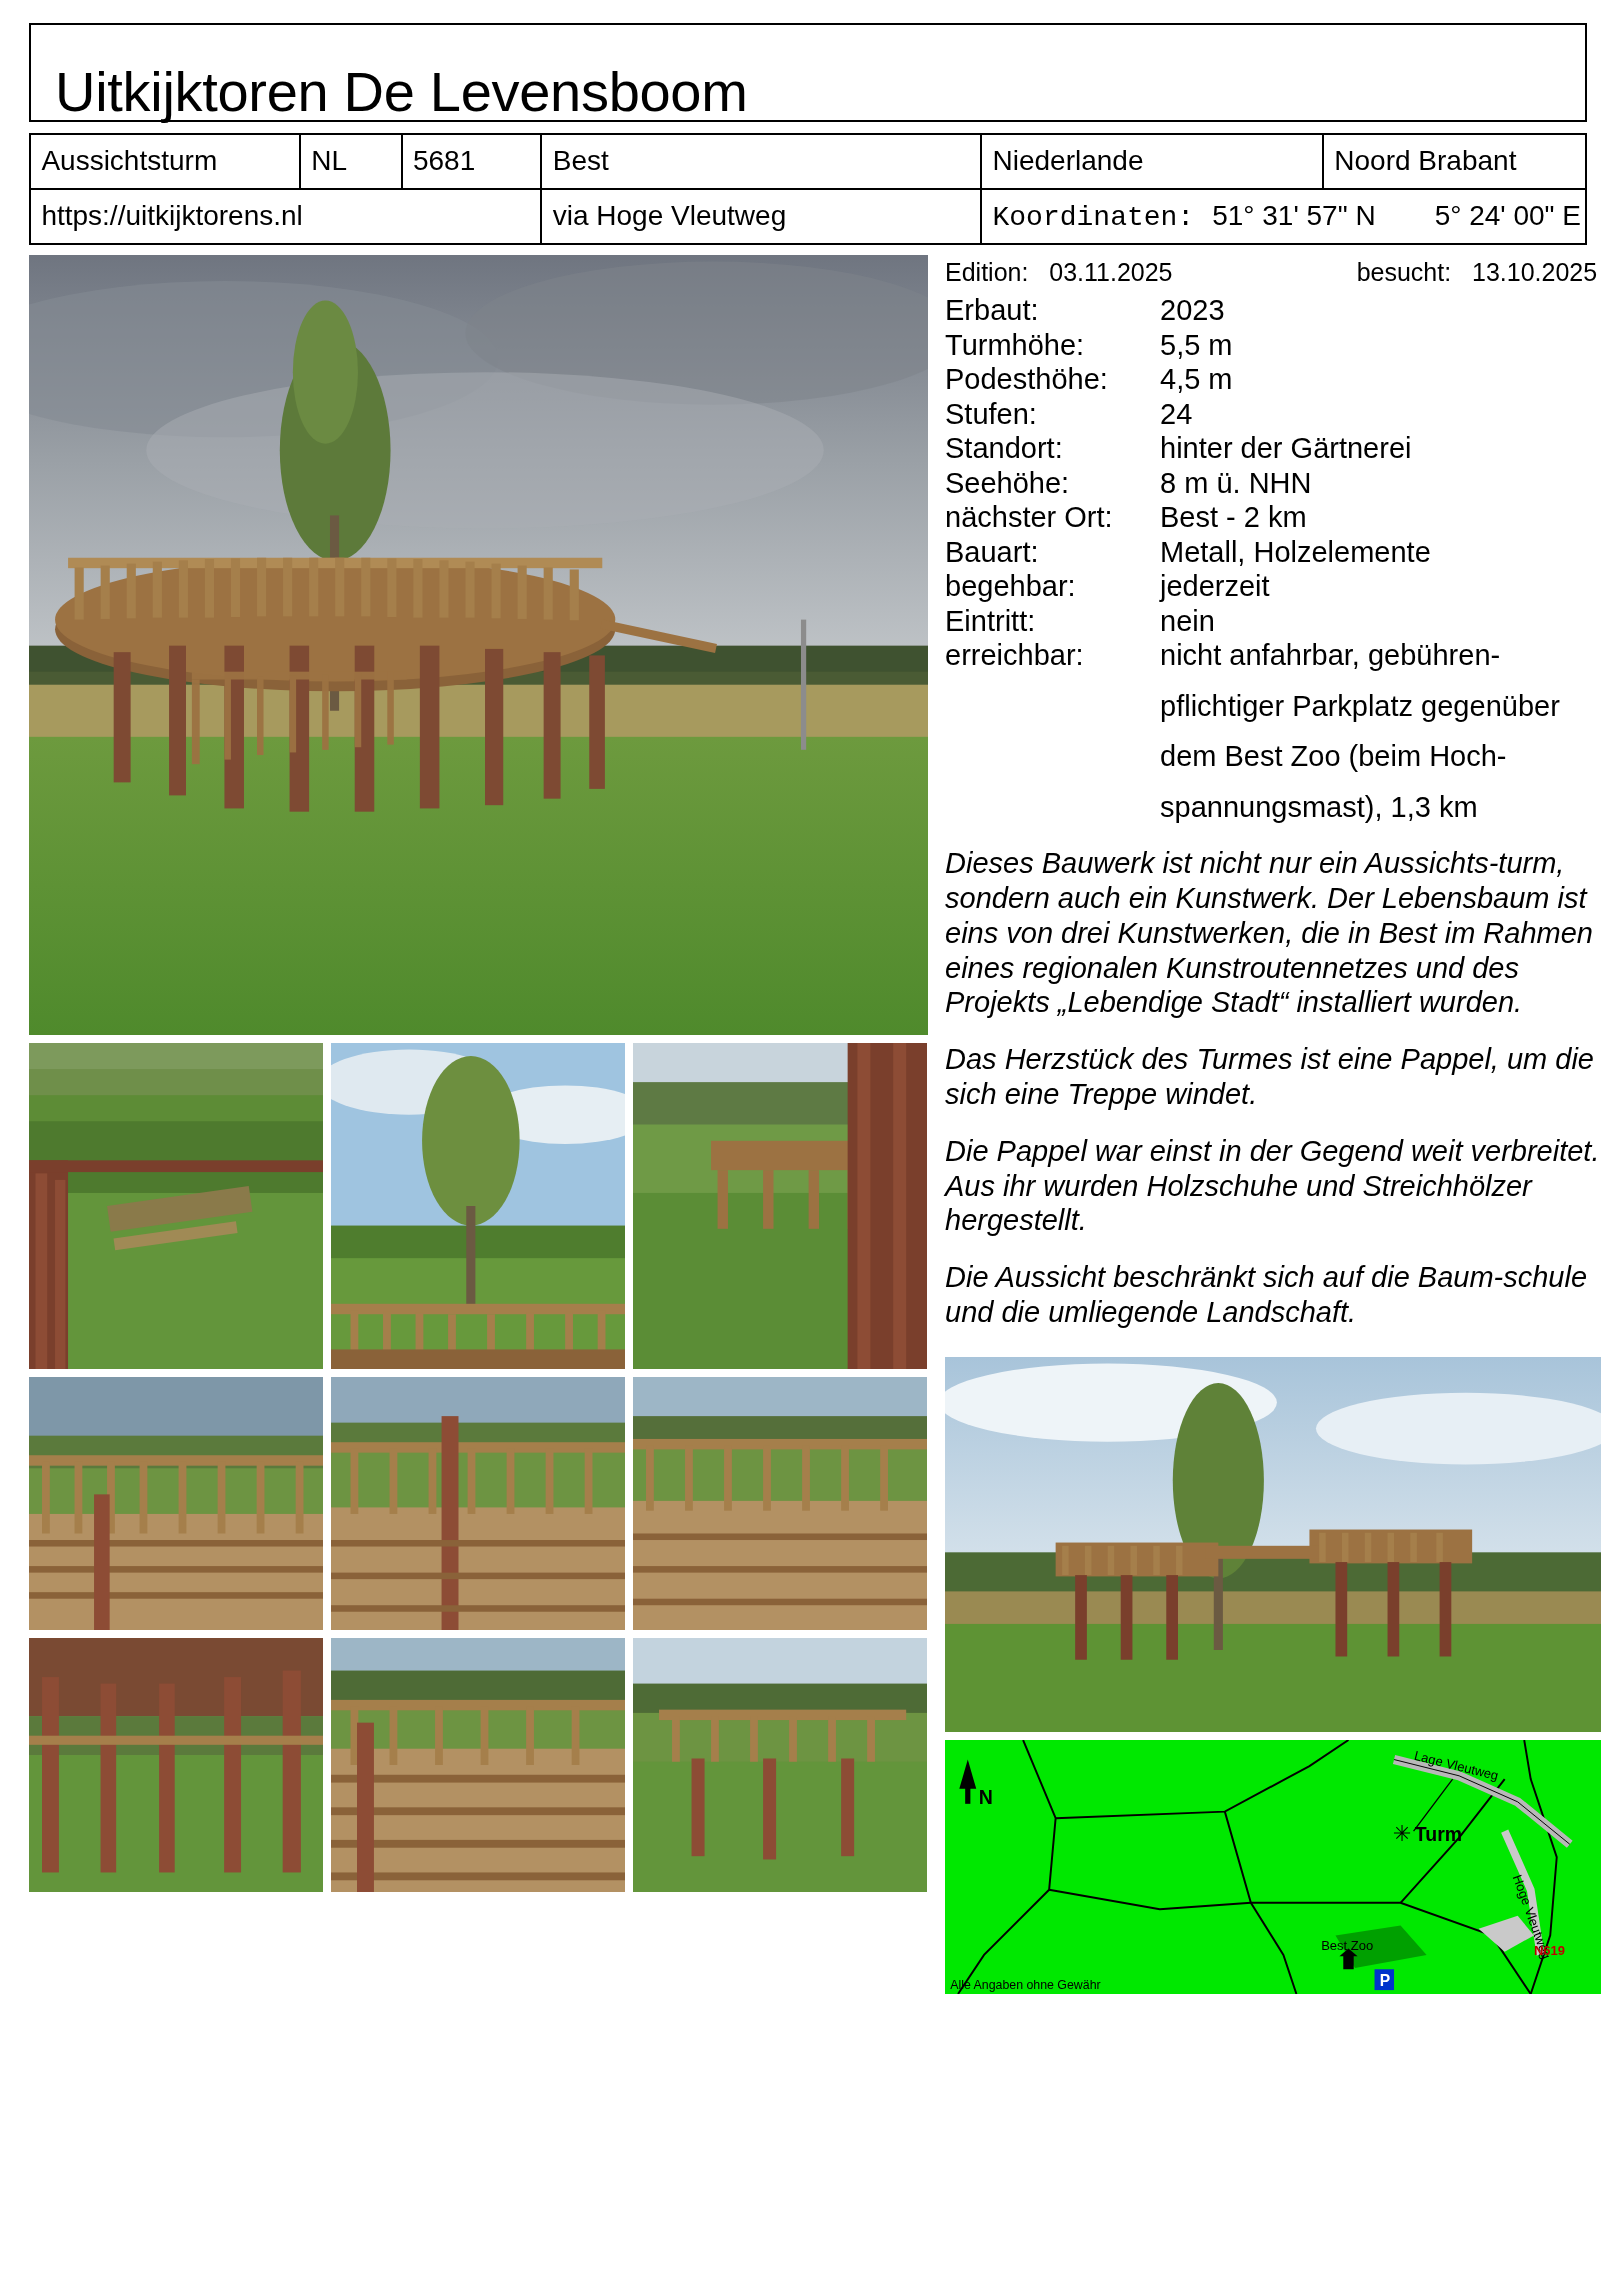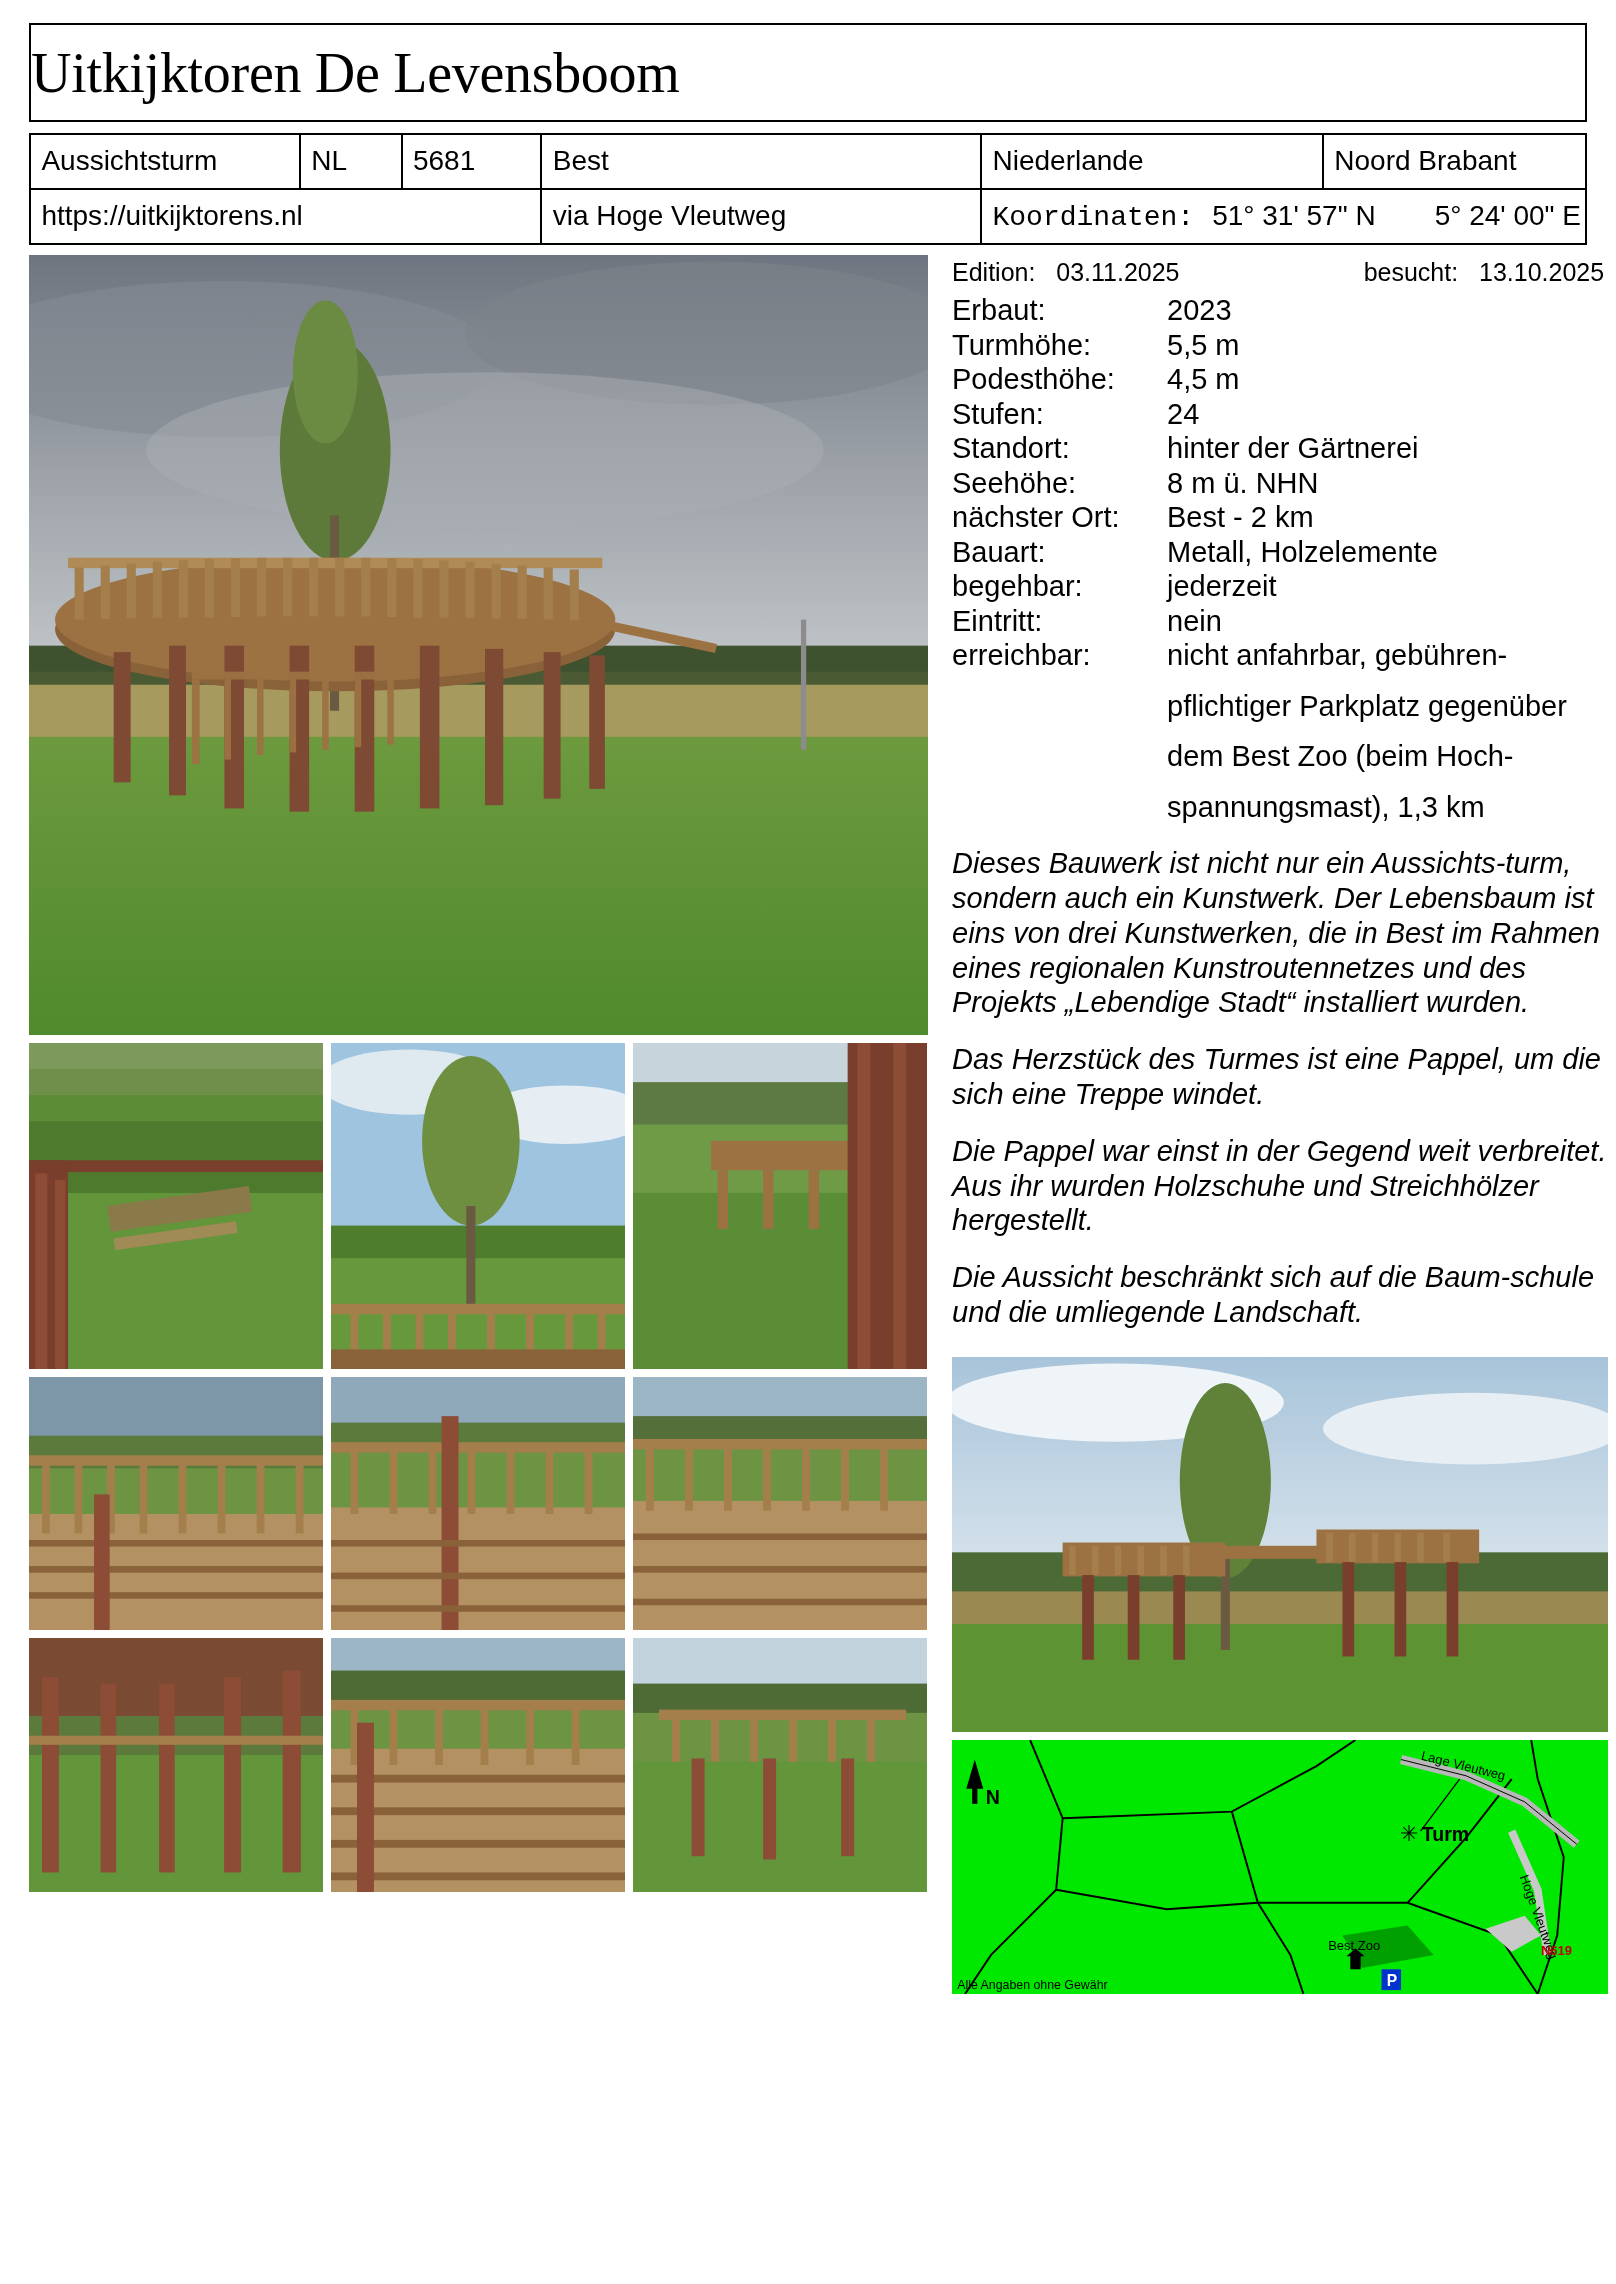"Uitkijktoren De Levensboom" .title-box { align-items: center -> flex-end; font-family: Liberation Serif, serif -> none; padding-left: 0 -> 24px }
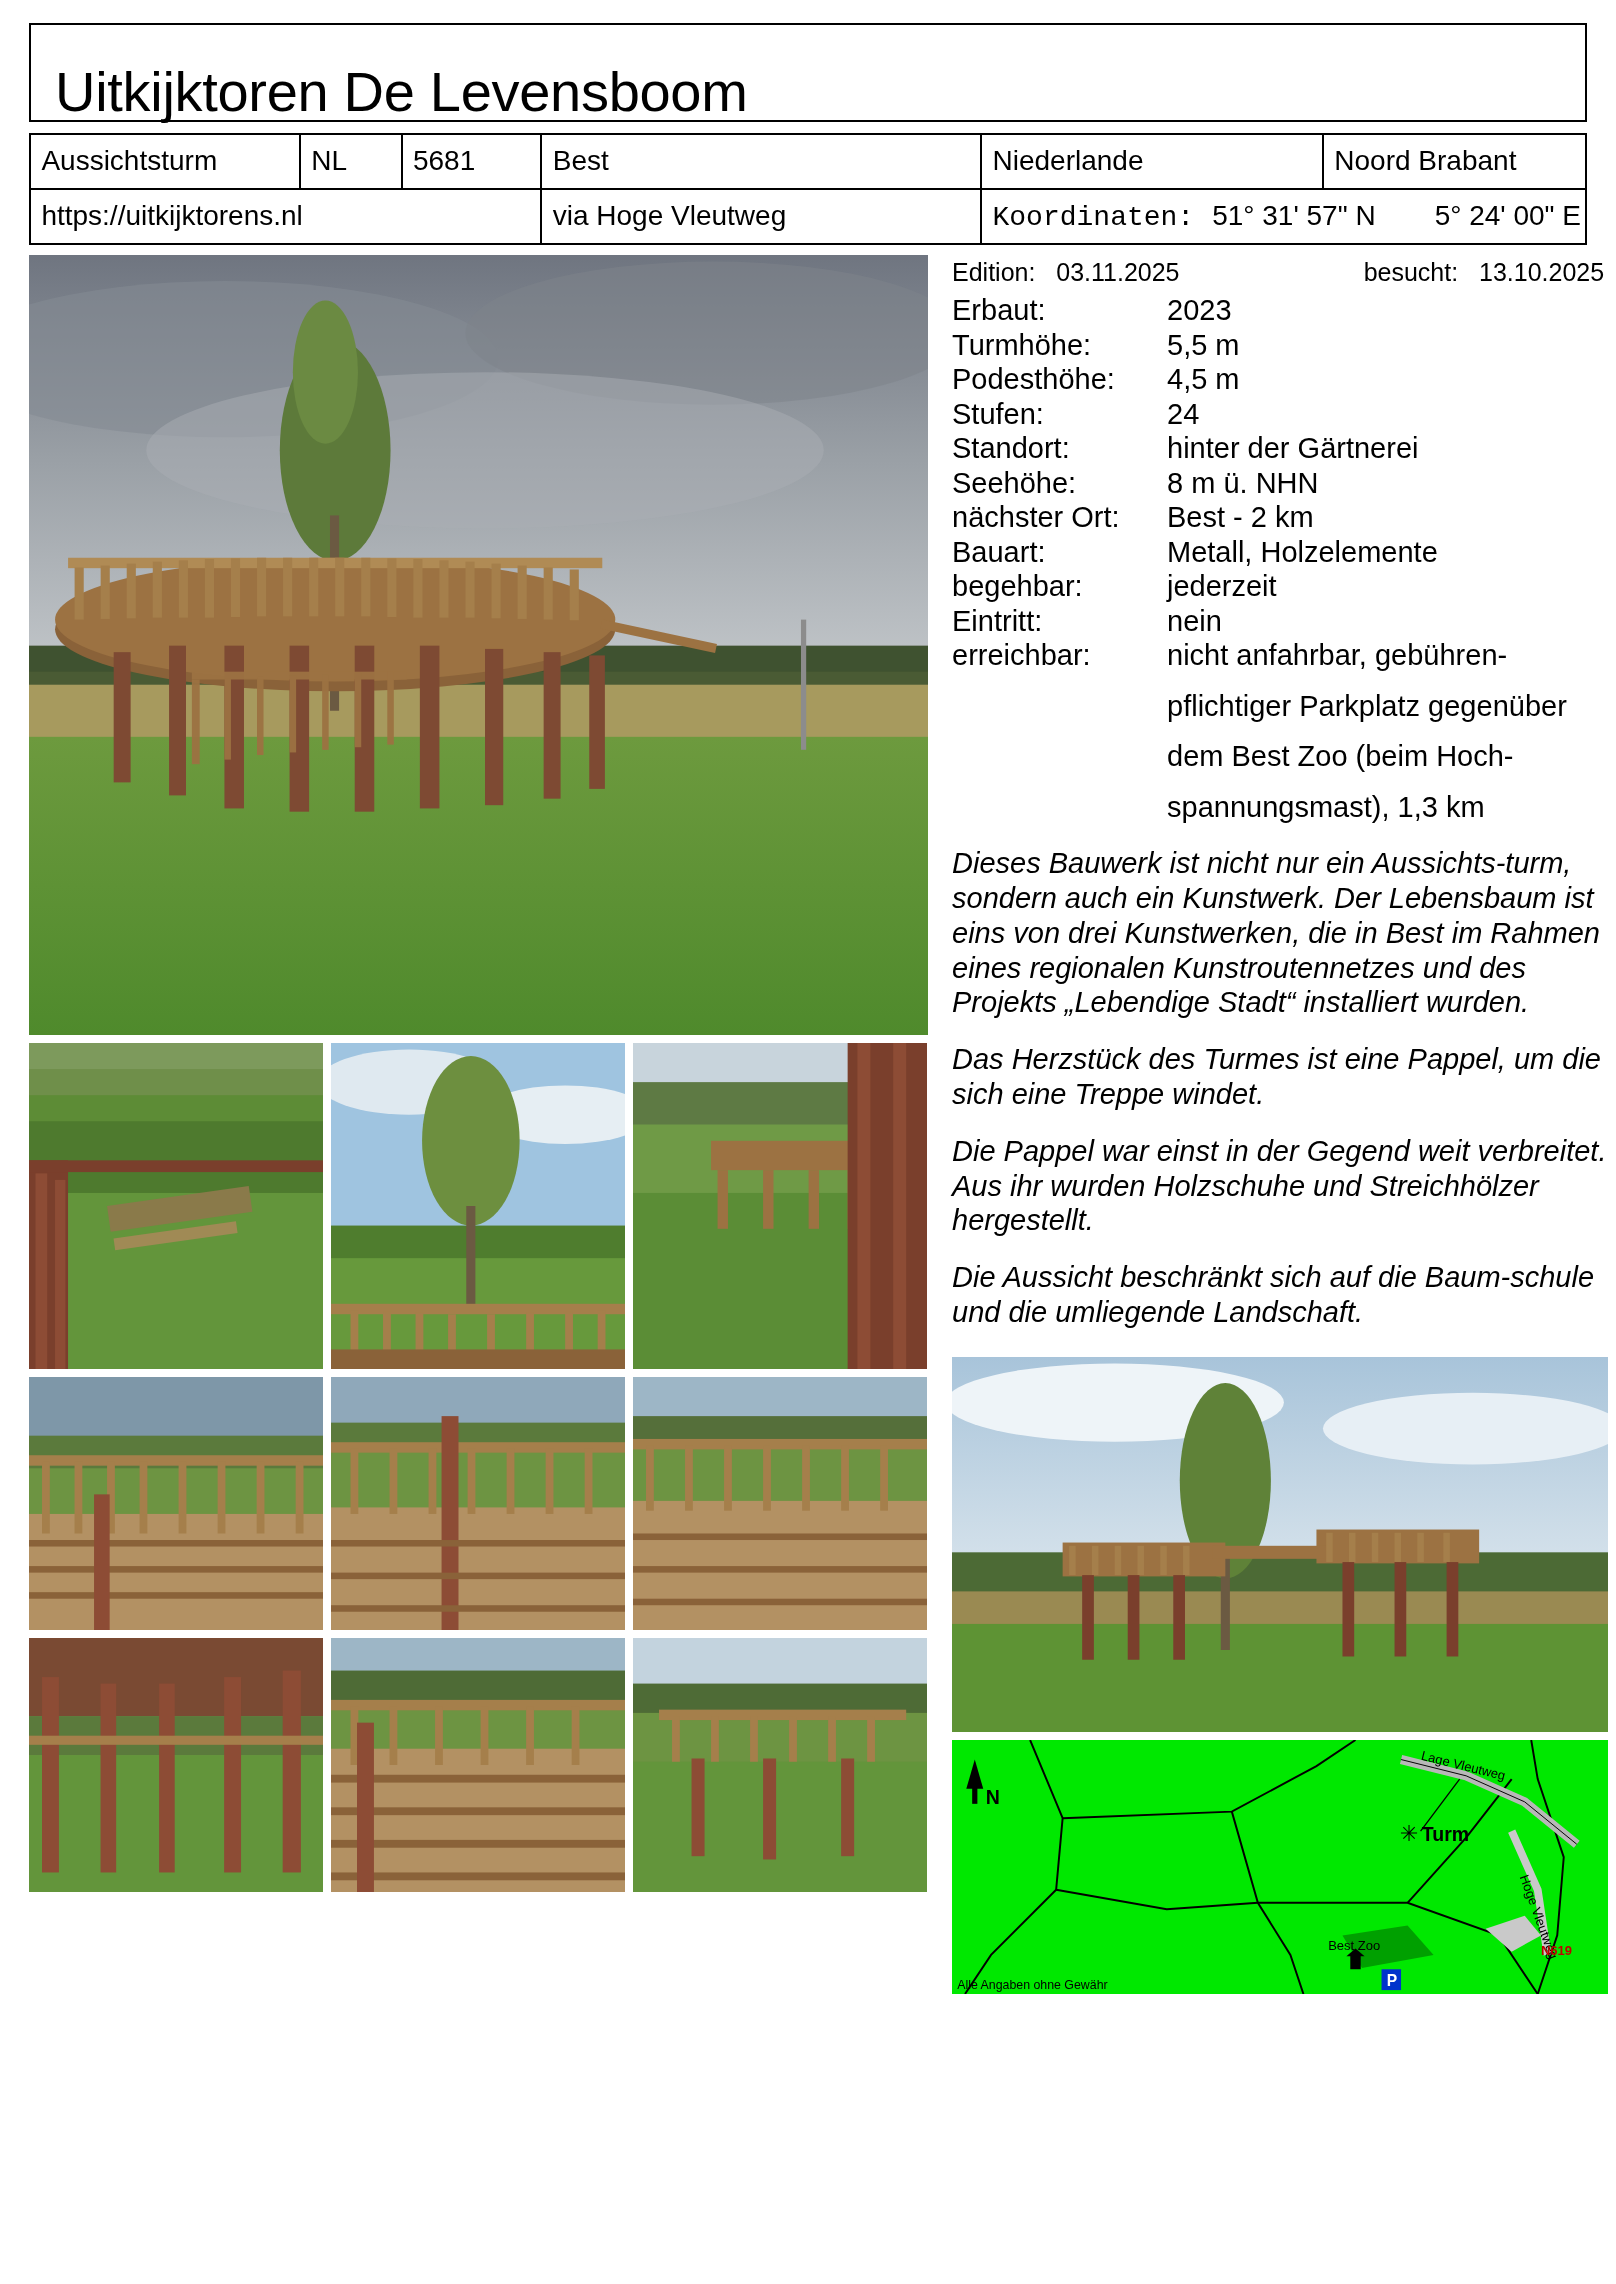"Edition: 03.11.2025" .content { gap: 24px -> 17px }
